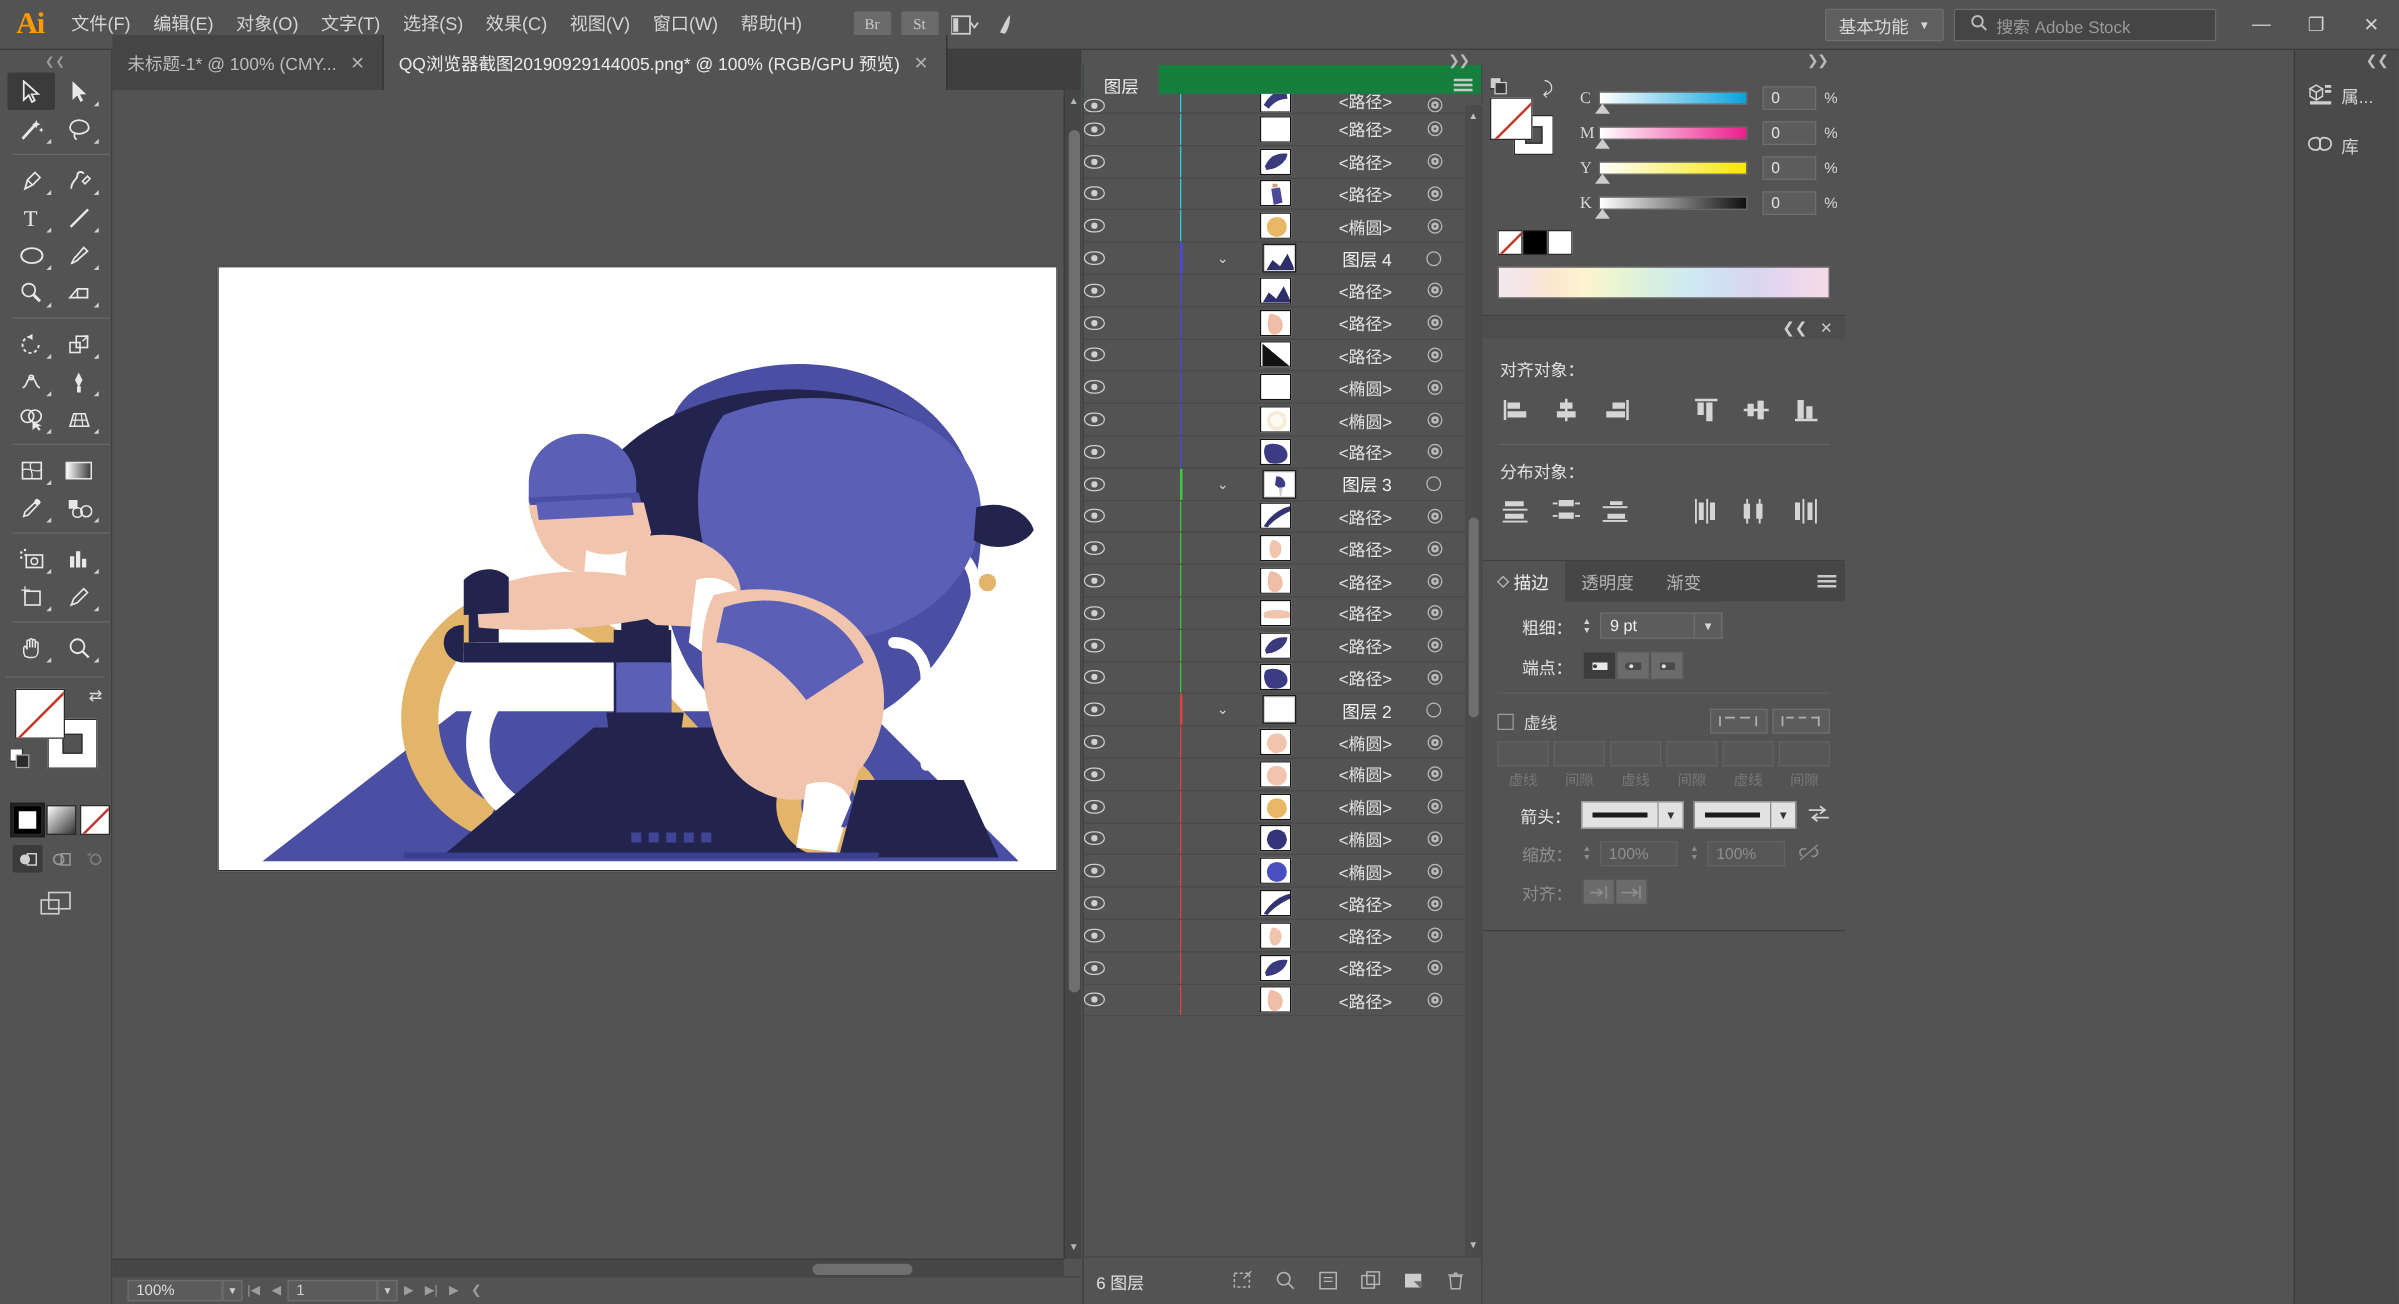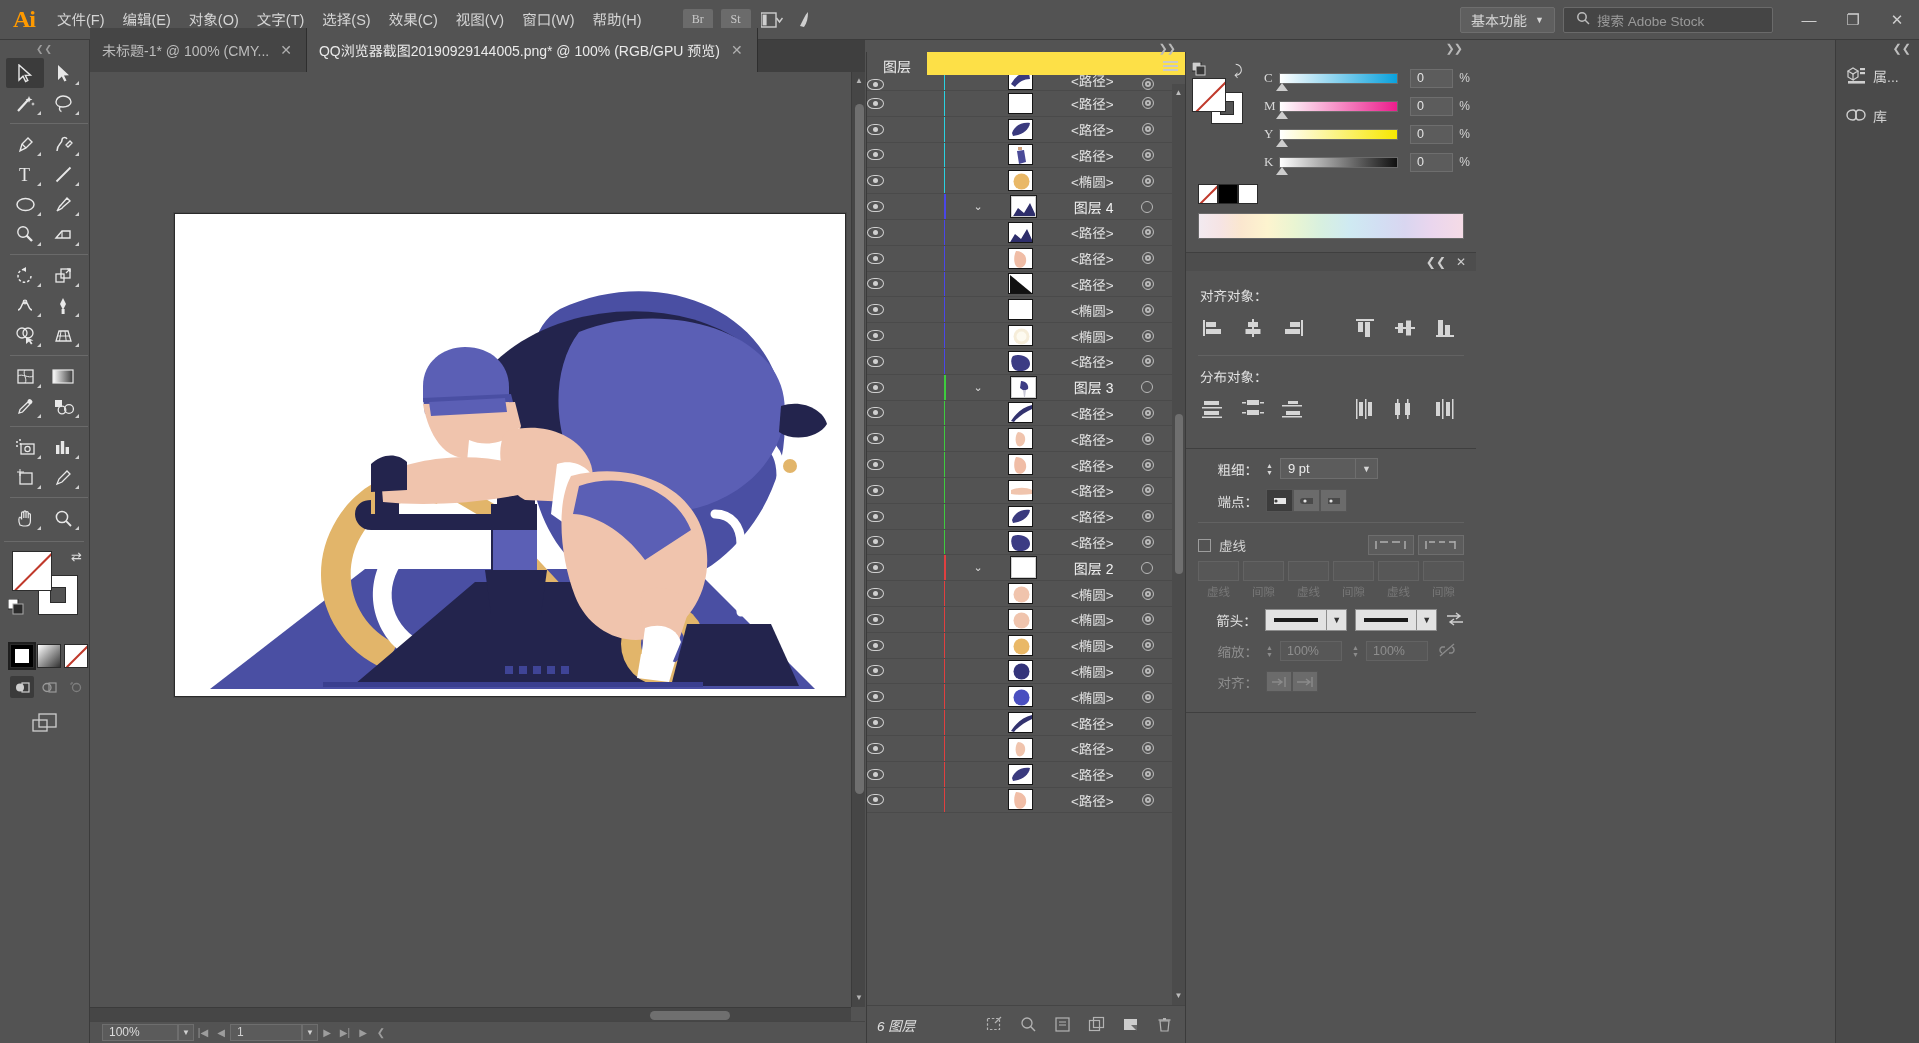"图层" .panel-tabrow { background: #fde047 -> #15803d; border-bottom: 4px solid #7dd3fc -> 1px solid #7dd3fc }
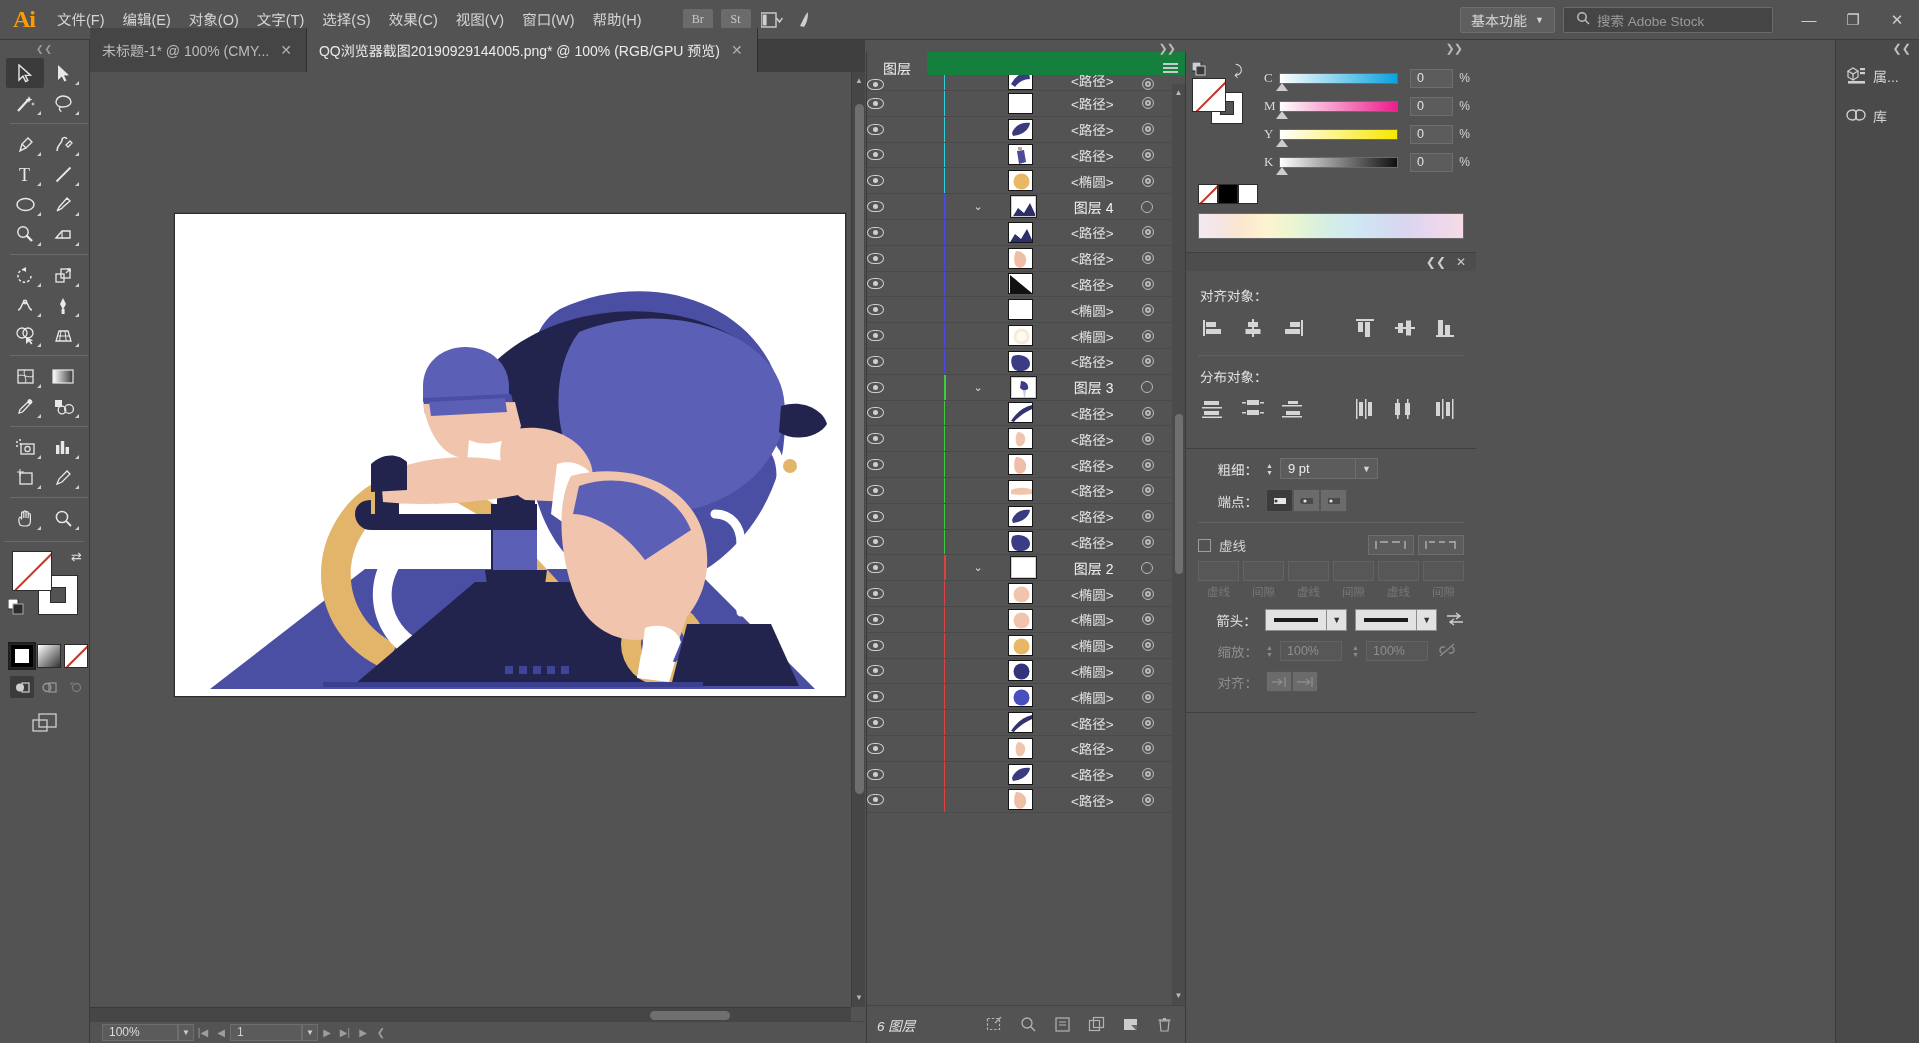"描边" div.ptabs { html: none -> <div> <div> <span></span> <span>描边</span> </div> <div>透明度</div> <div>渐变</div> <div> <div> <i></i> <i></i> <i></i> </div> </div> </div> }
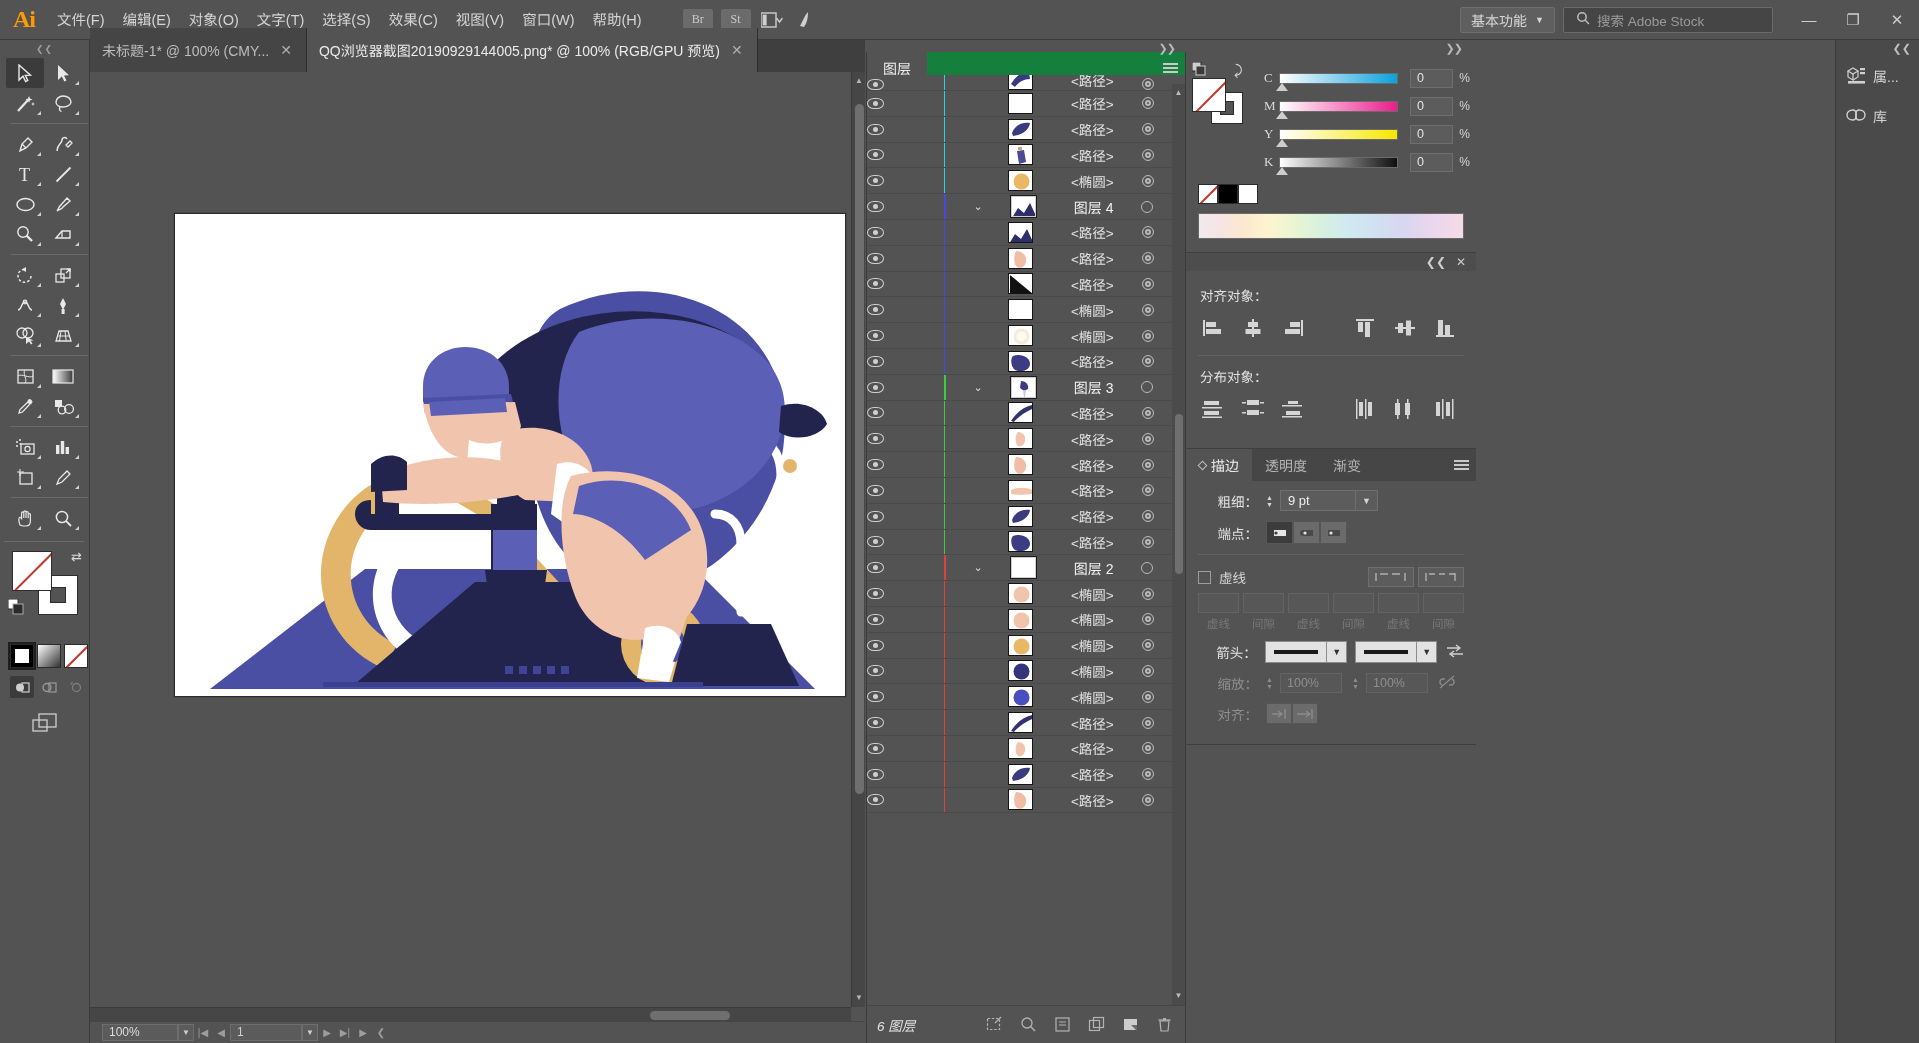"6 图层" .lf-count { font-style: italic -> none }
